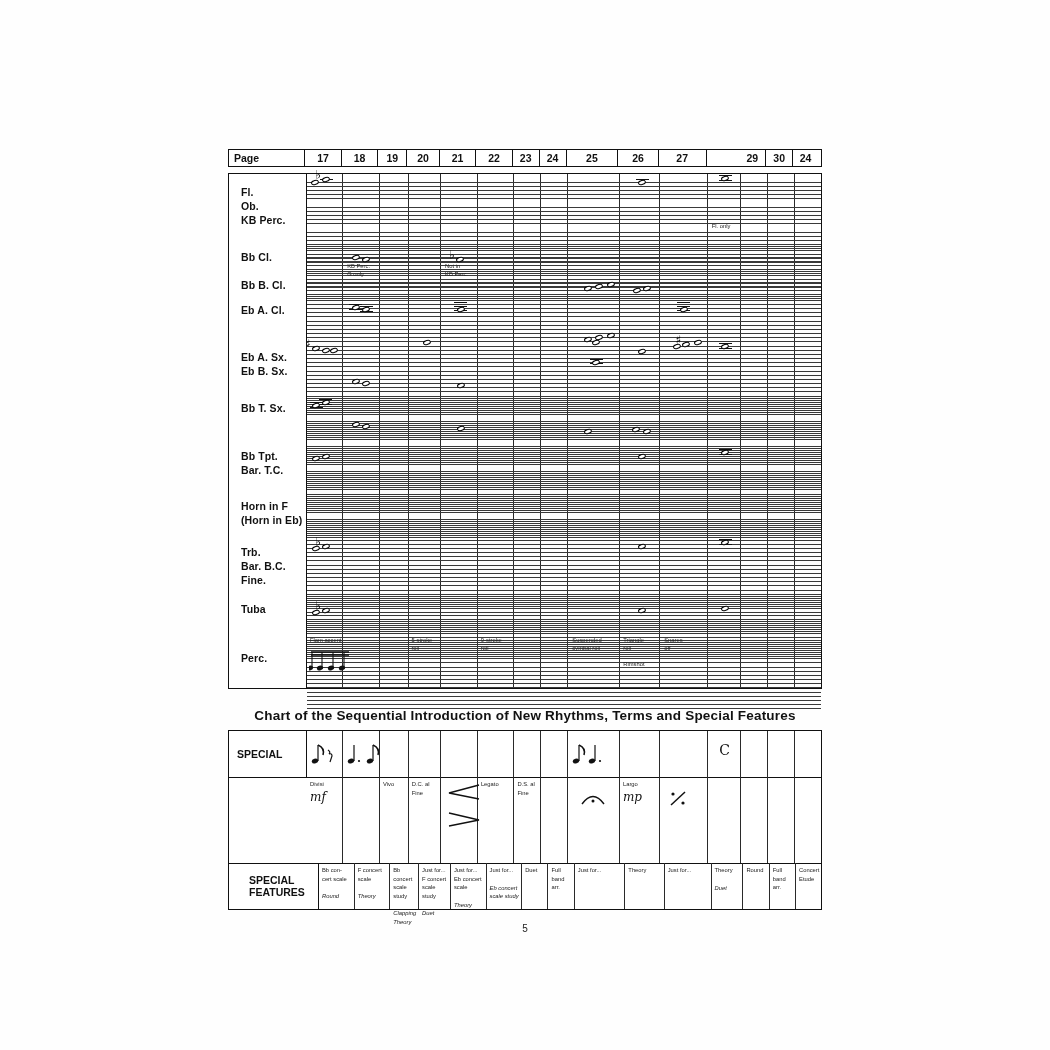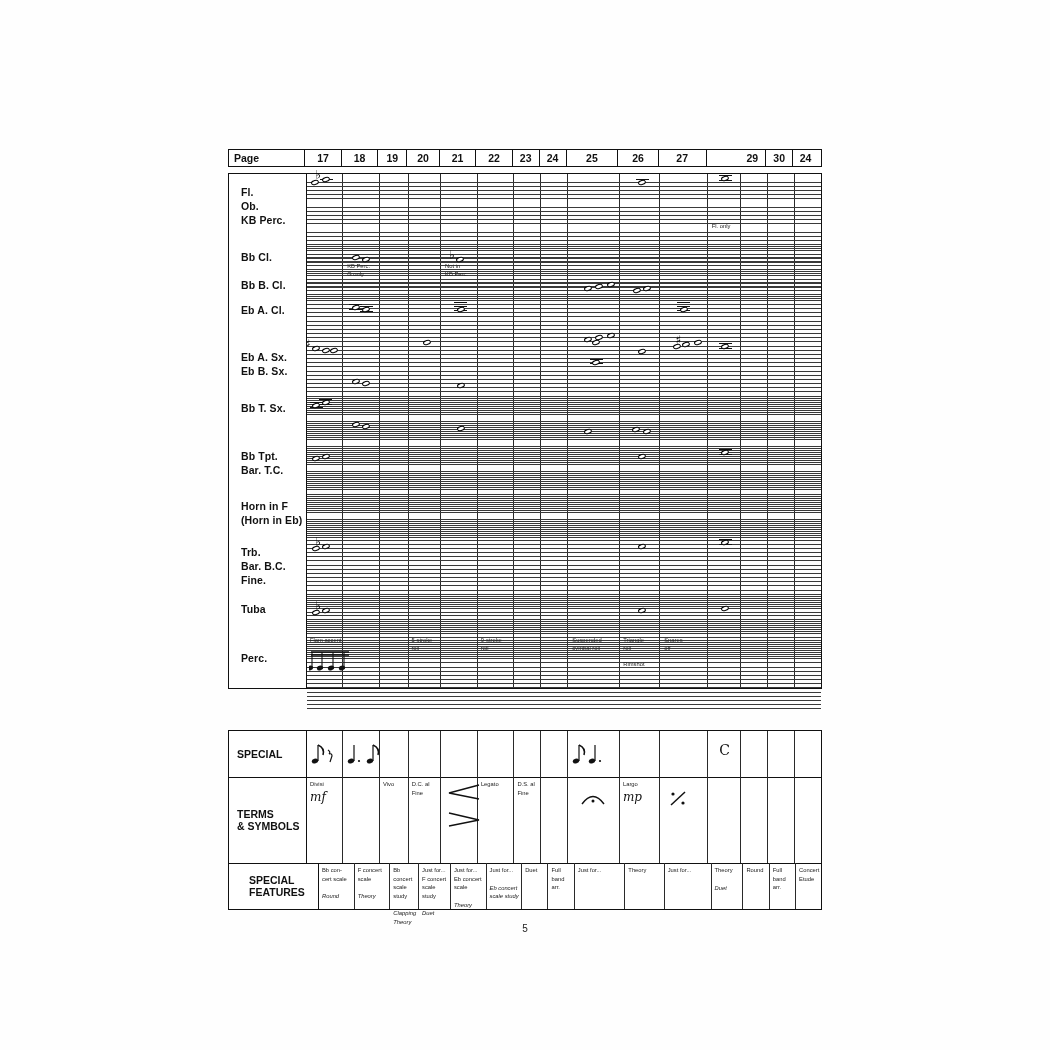"Chart of the Sequential Introduction" div.chart-title { html: none -> <div>Chart of the Sequential Introduction of New Rhythms, Terms and Special Features</div> }
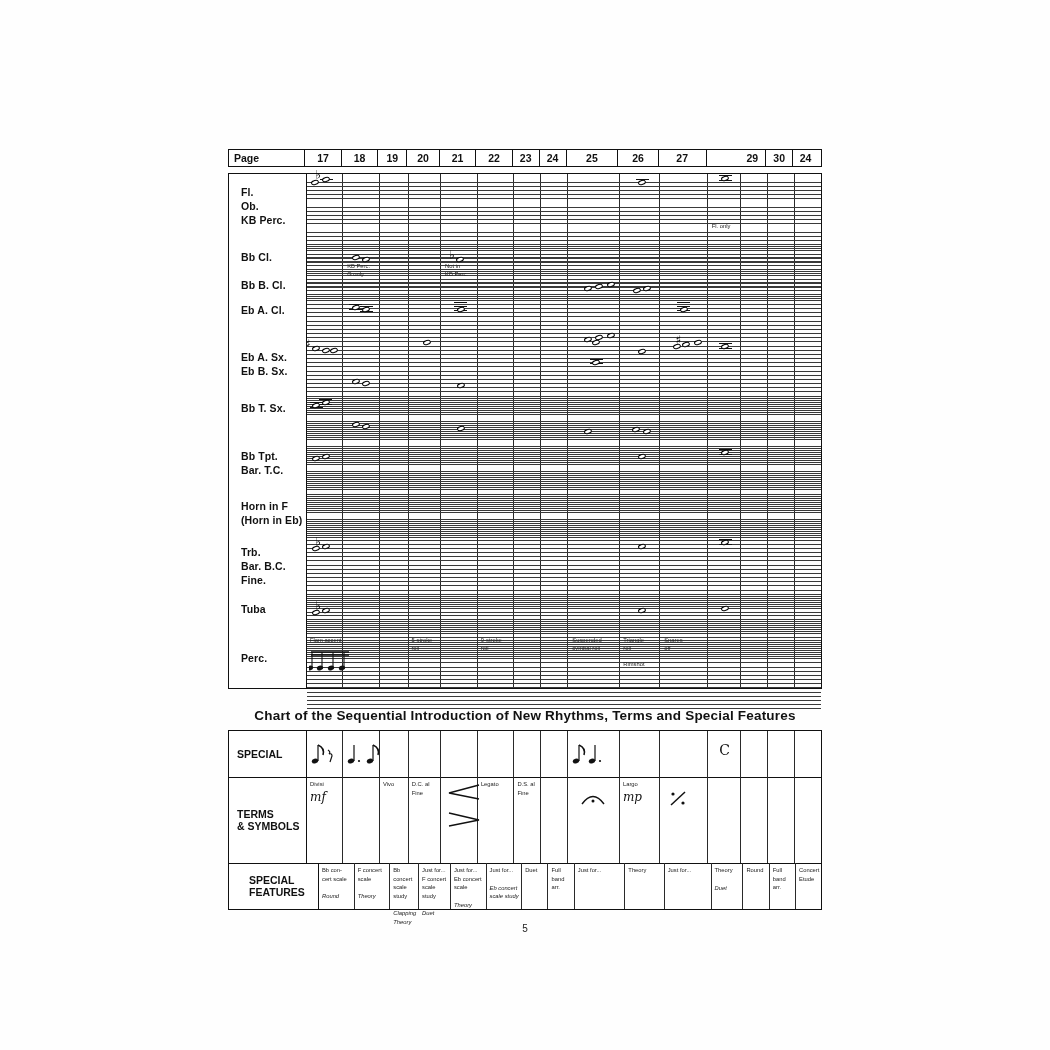"TERMS" div.r2label { html: <div> <span>TERMS</span> <span>&amp; SYMBOLS</span> </div> -> none }
